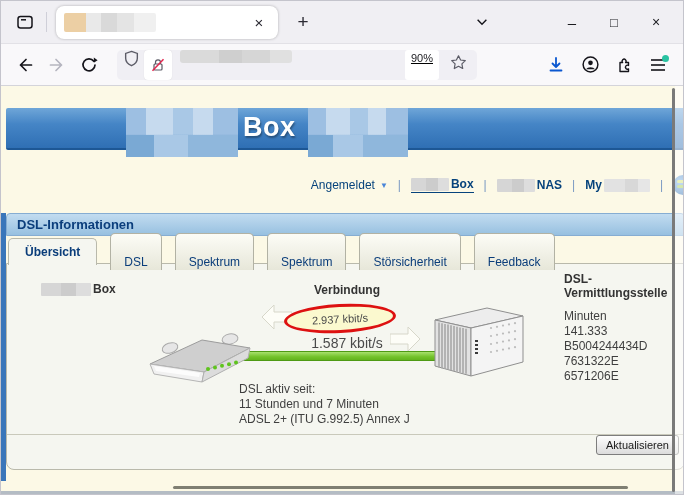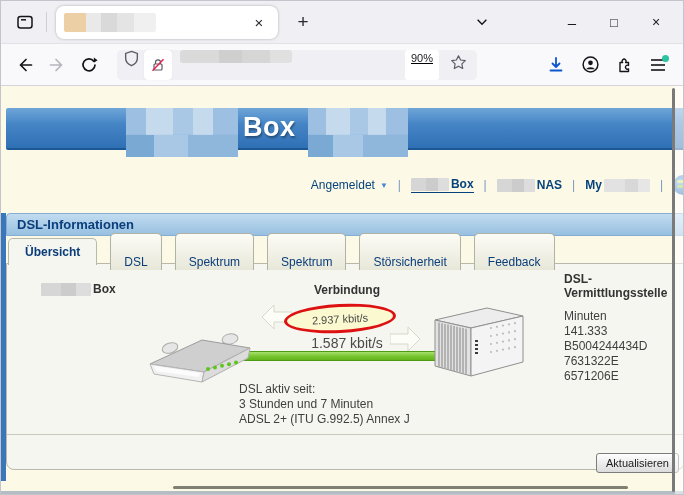"3 Stunden und 7 Minuten" div { text: 3 -> 11 }
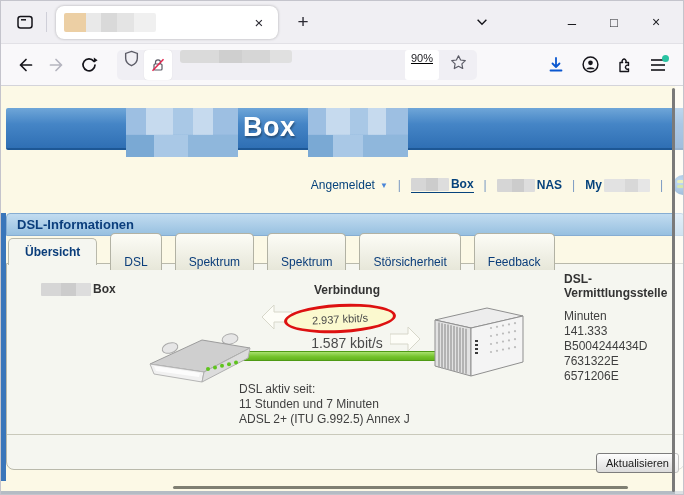"Aktualisieren" .refreshbtn { top: 18px -> 0 }
